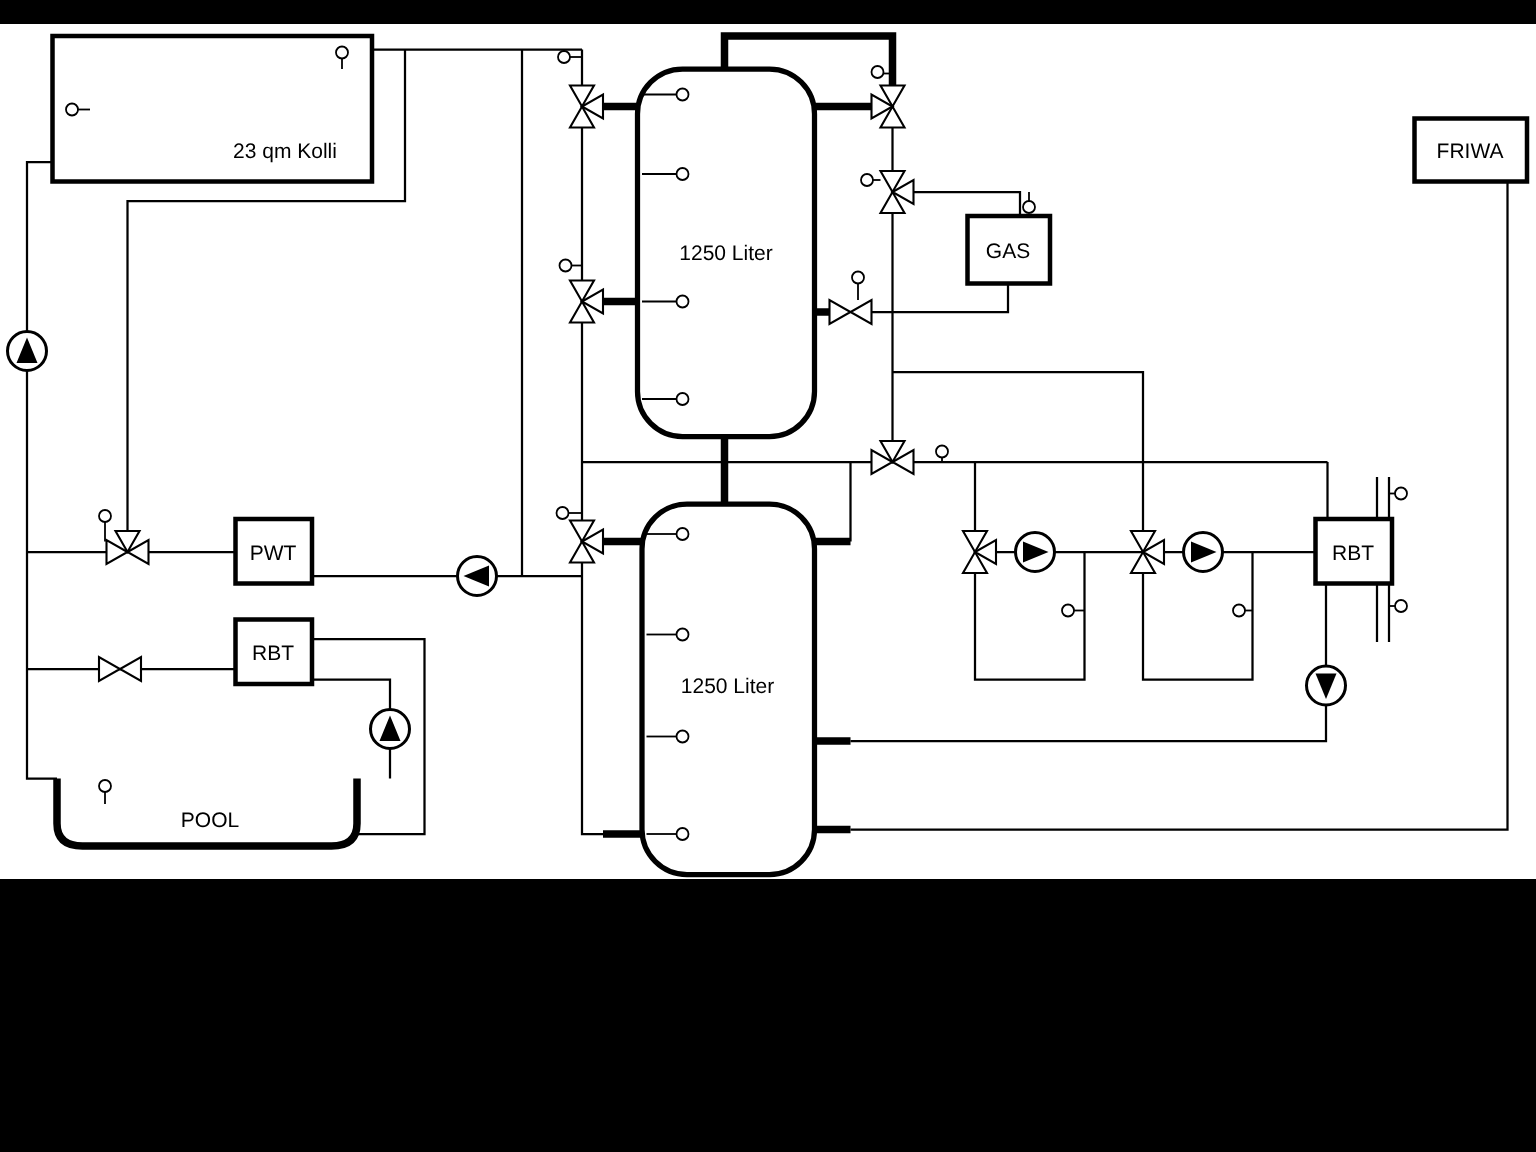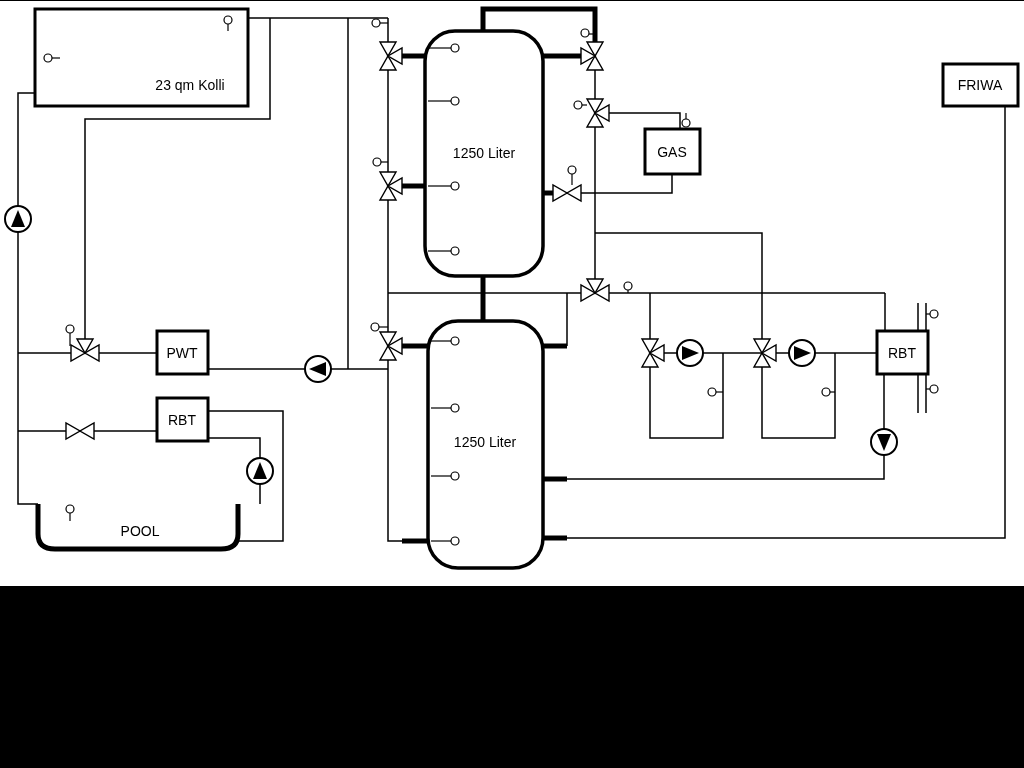"23 qm Kolli" .diagram { top: 1px -> 16px }
